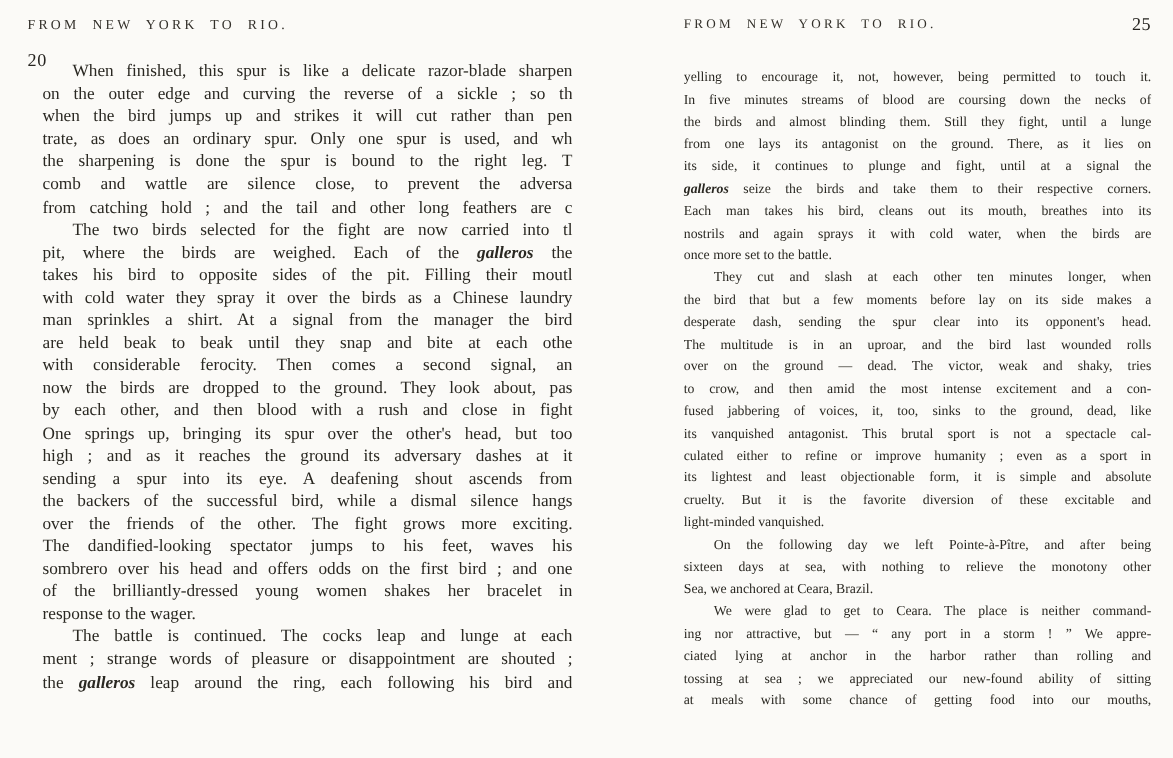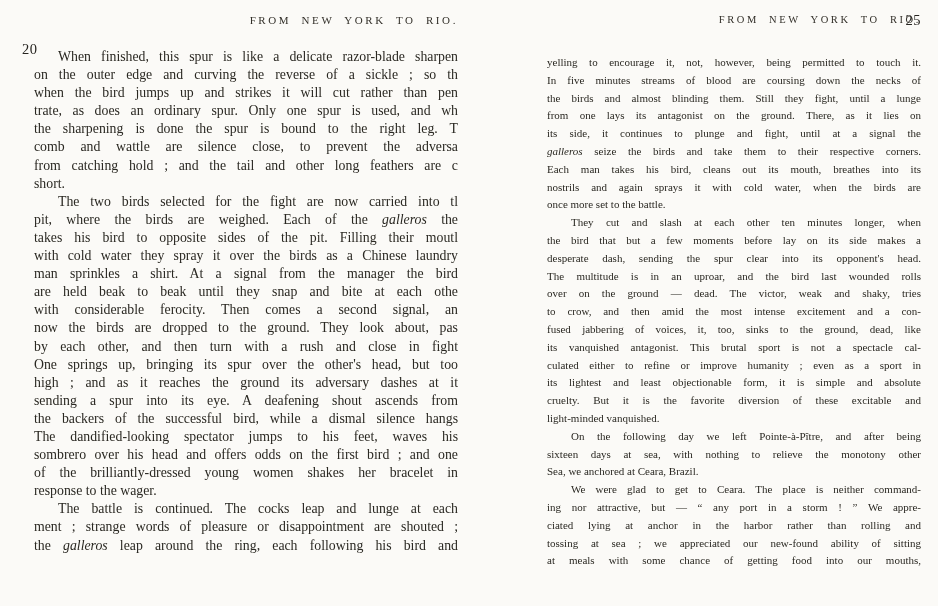"FROM NEW YORK TO RIO." .runtitle { text-align: right -> left }
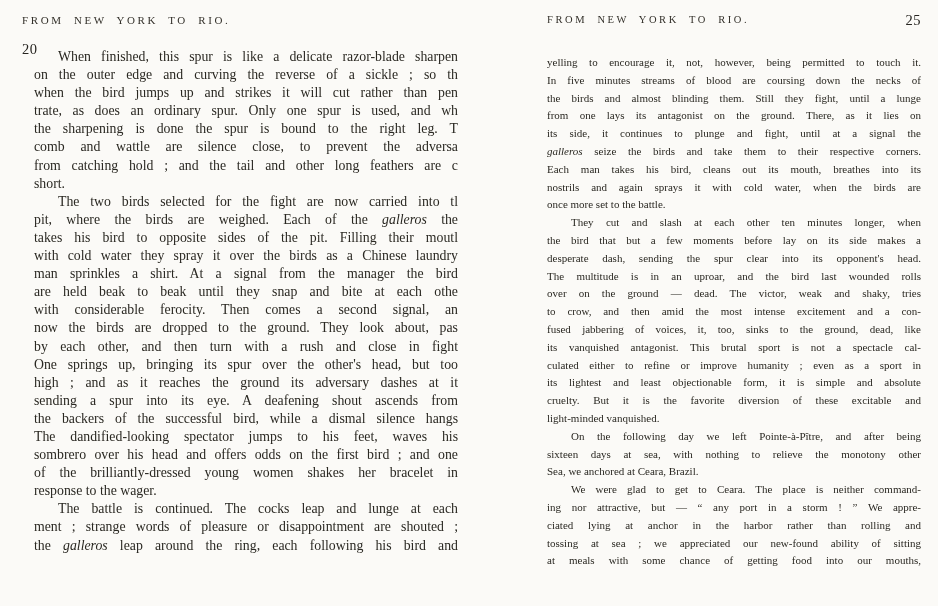"galleros" .line em { font-weight: none -> bold }
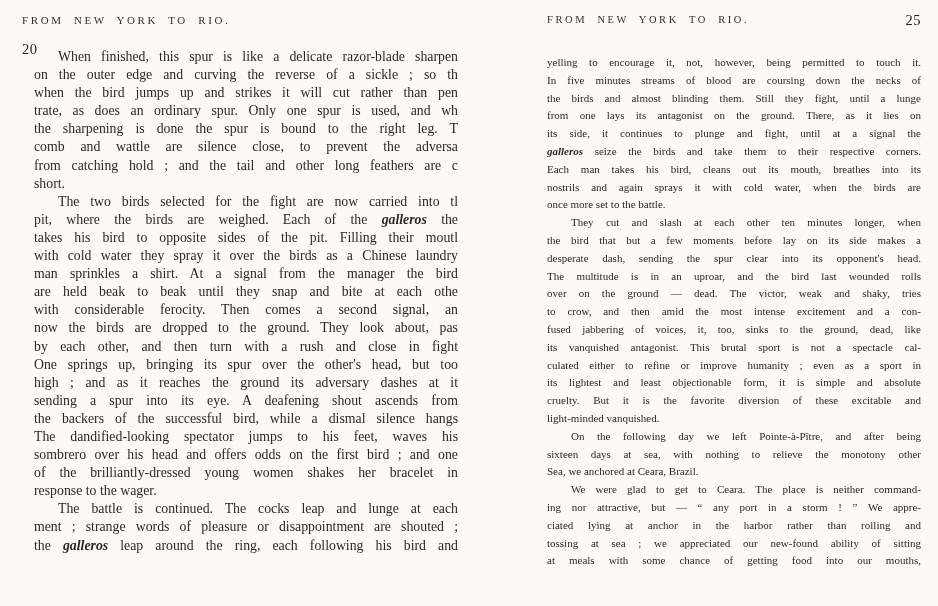"short." div.line { html: <div>short.</div> -> none }
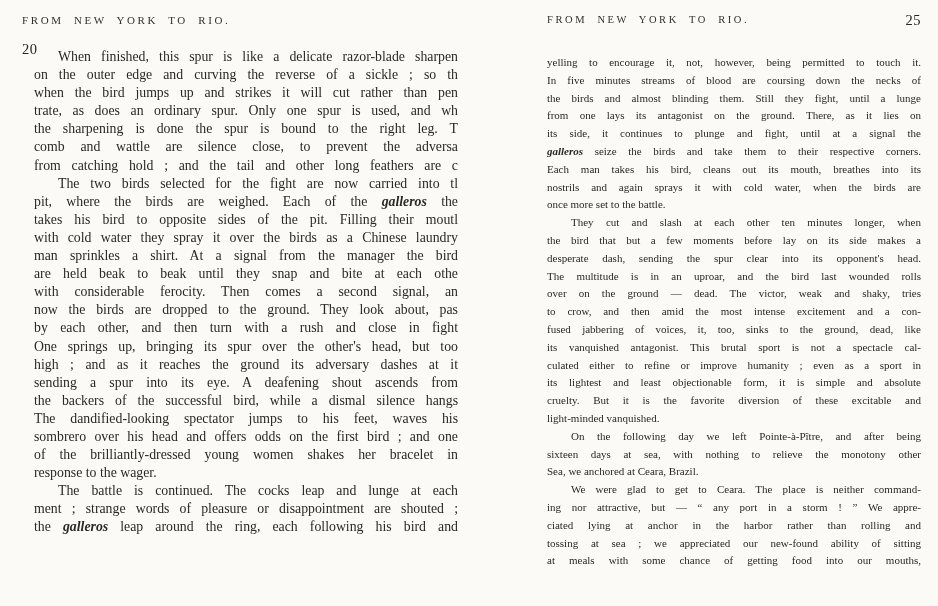"by each other, and then" div.line { text: turn -> blood }
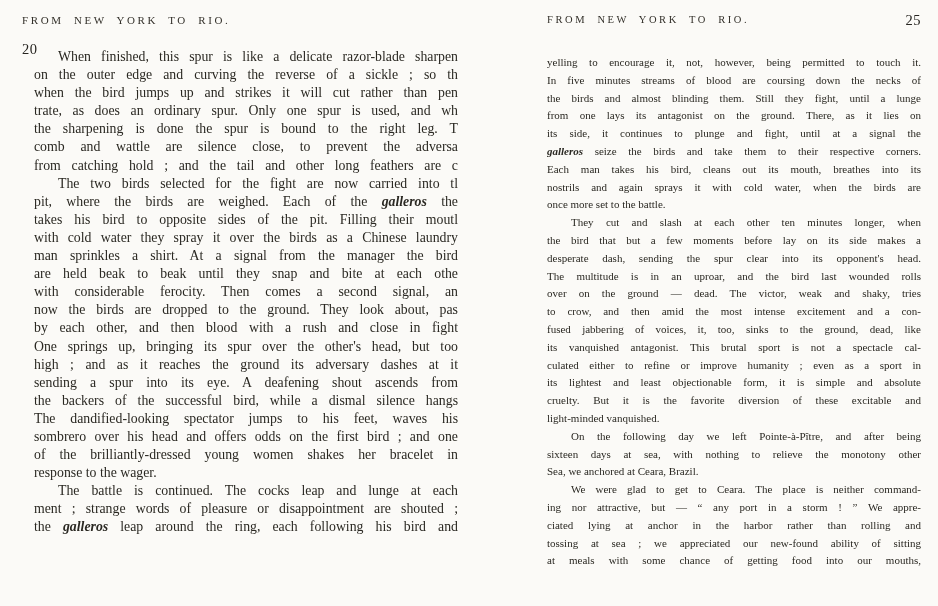"over the friends of the" div.line { html: none -> <div>over the friends of the other. The fight grows more exciting.</div> }
